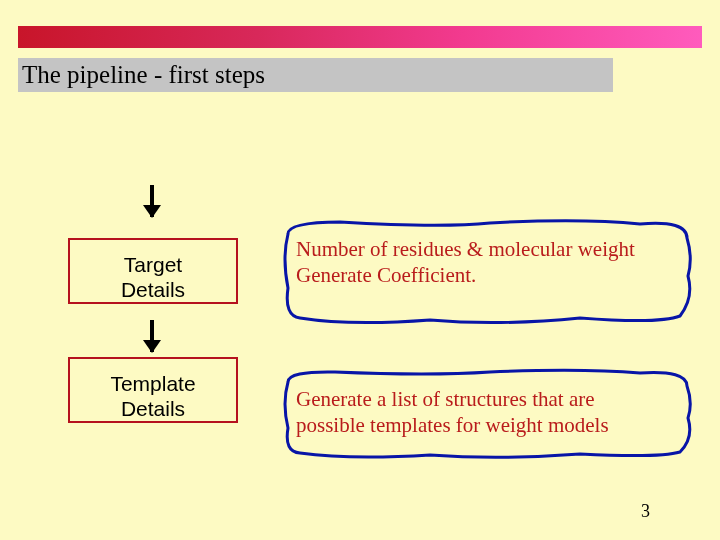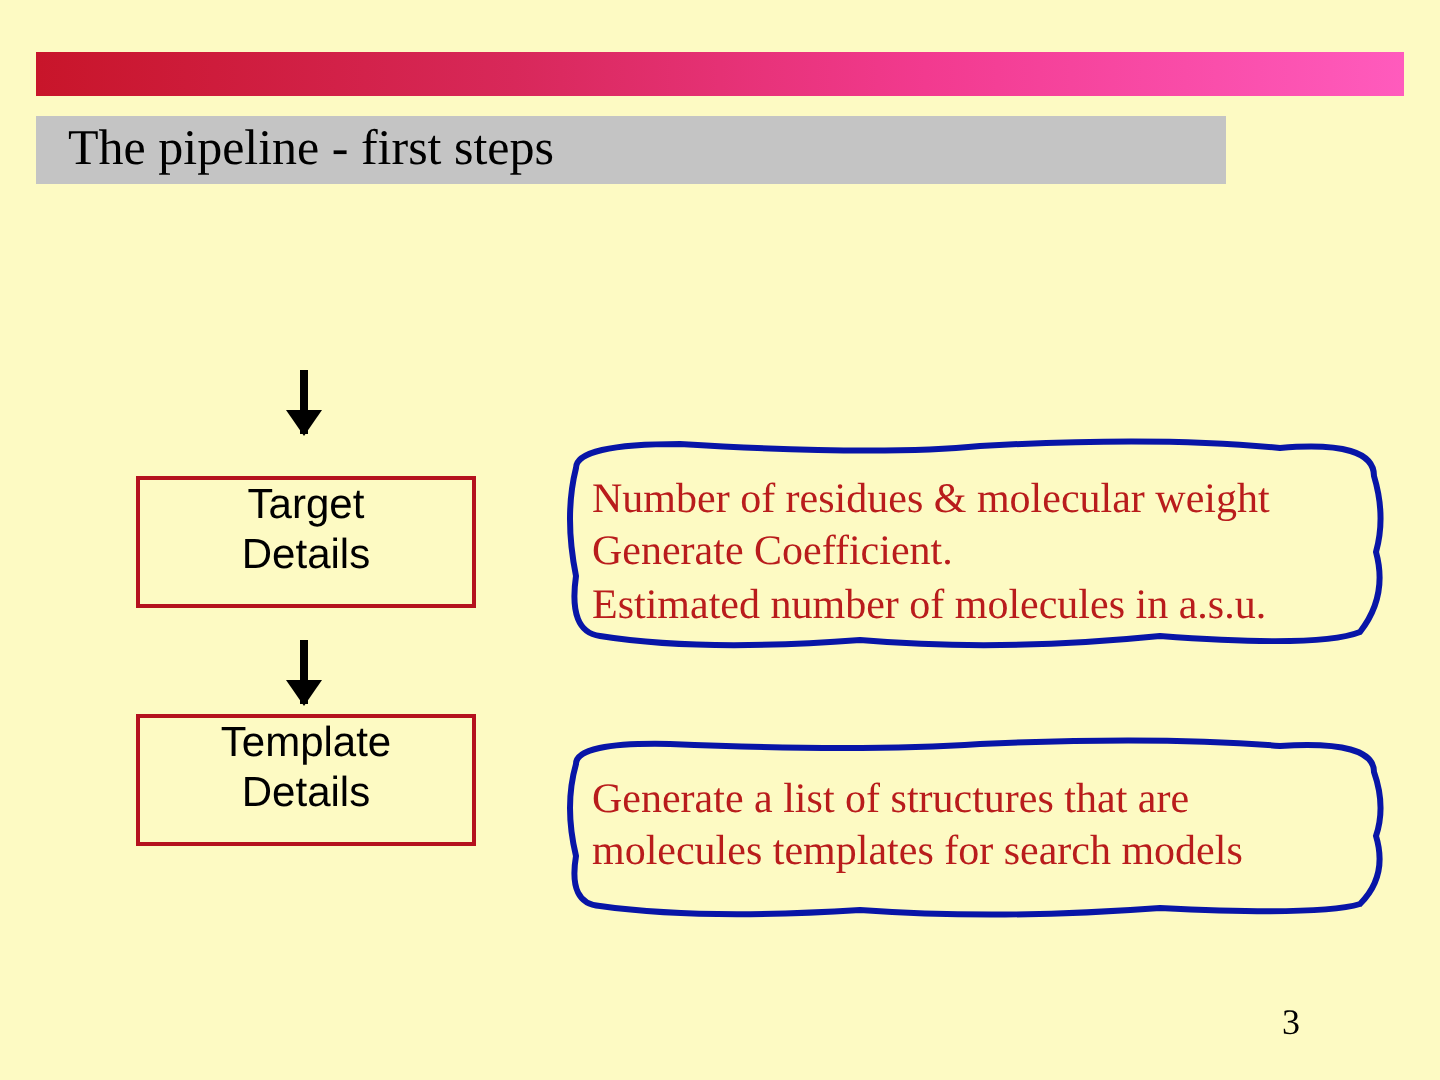"The pipeline - first steps" .title-bar { padding-left: 16px -> 4px }
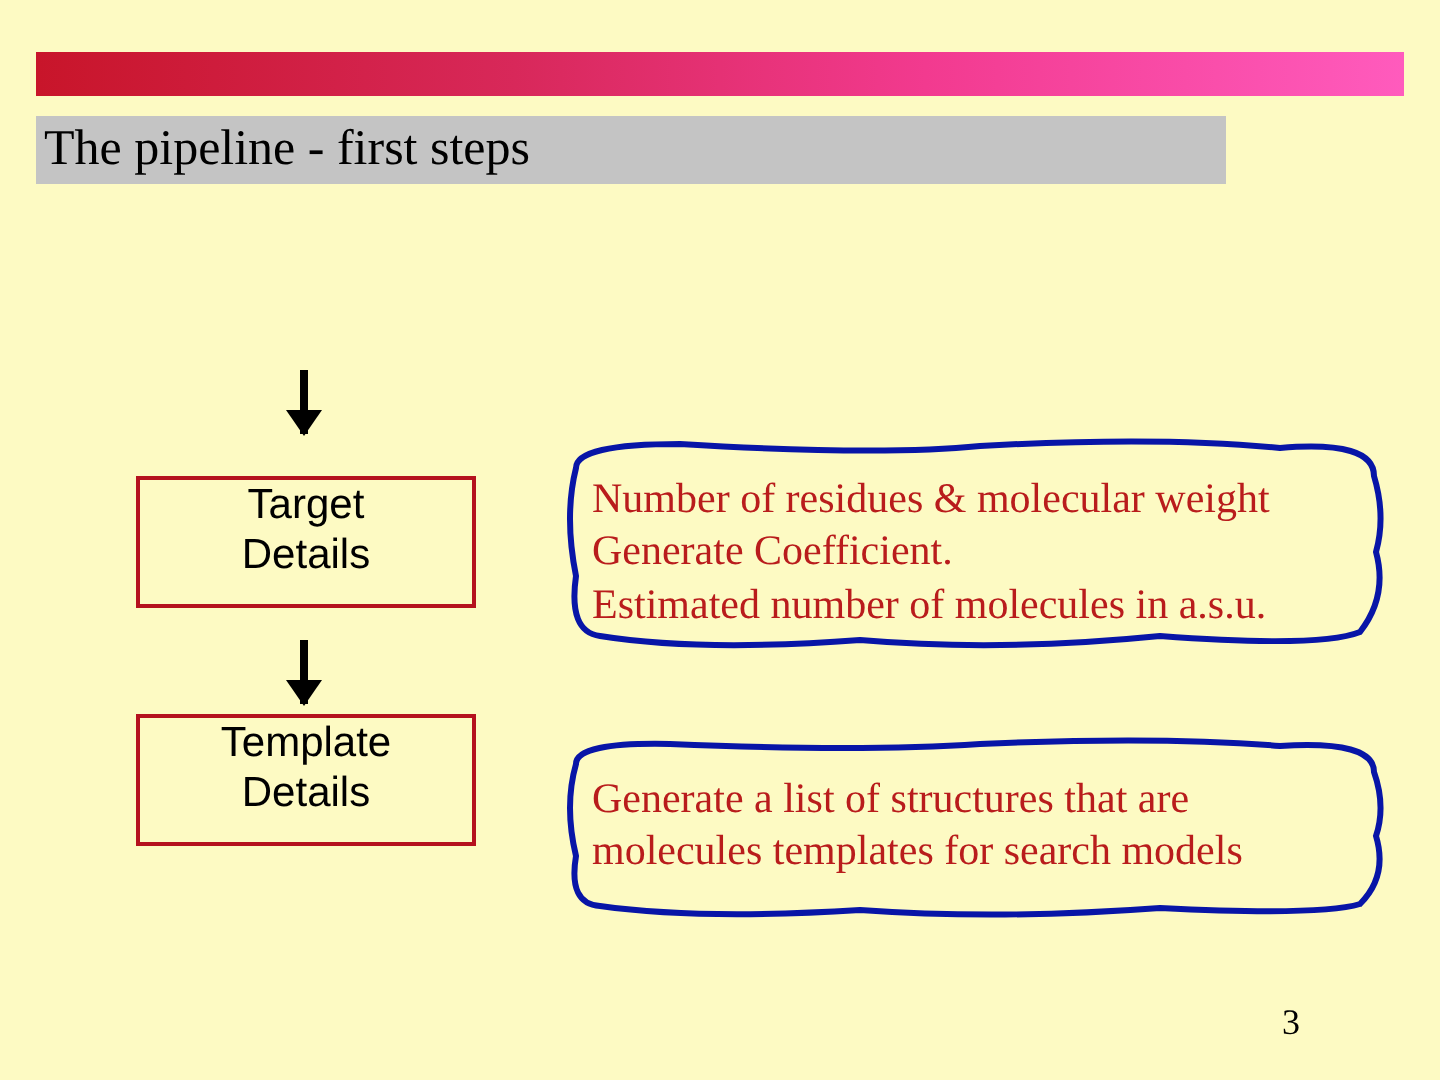"Target" .step-box { align-items: flex-start -> flex-end }
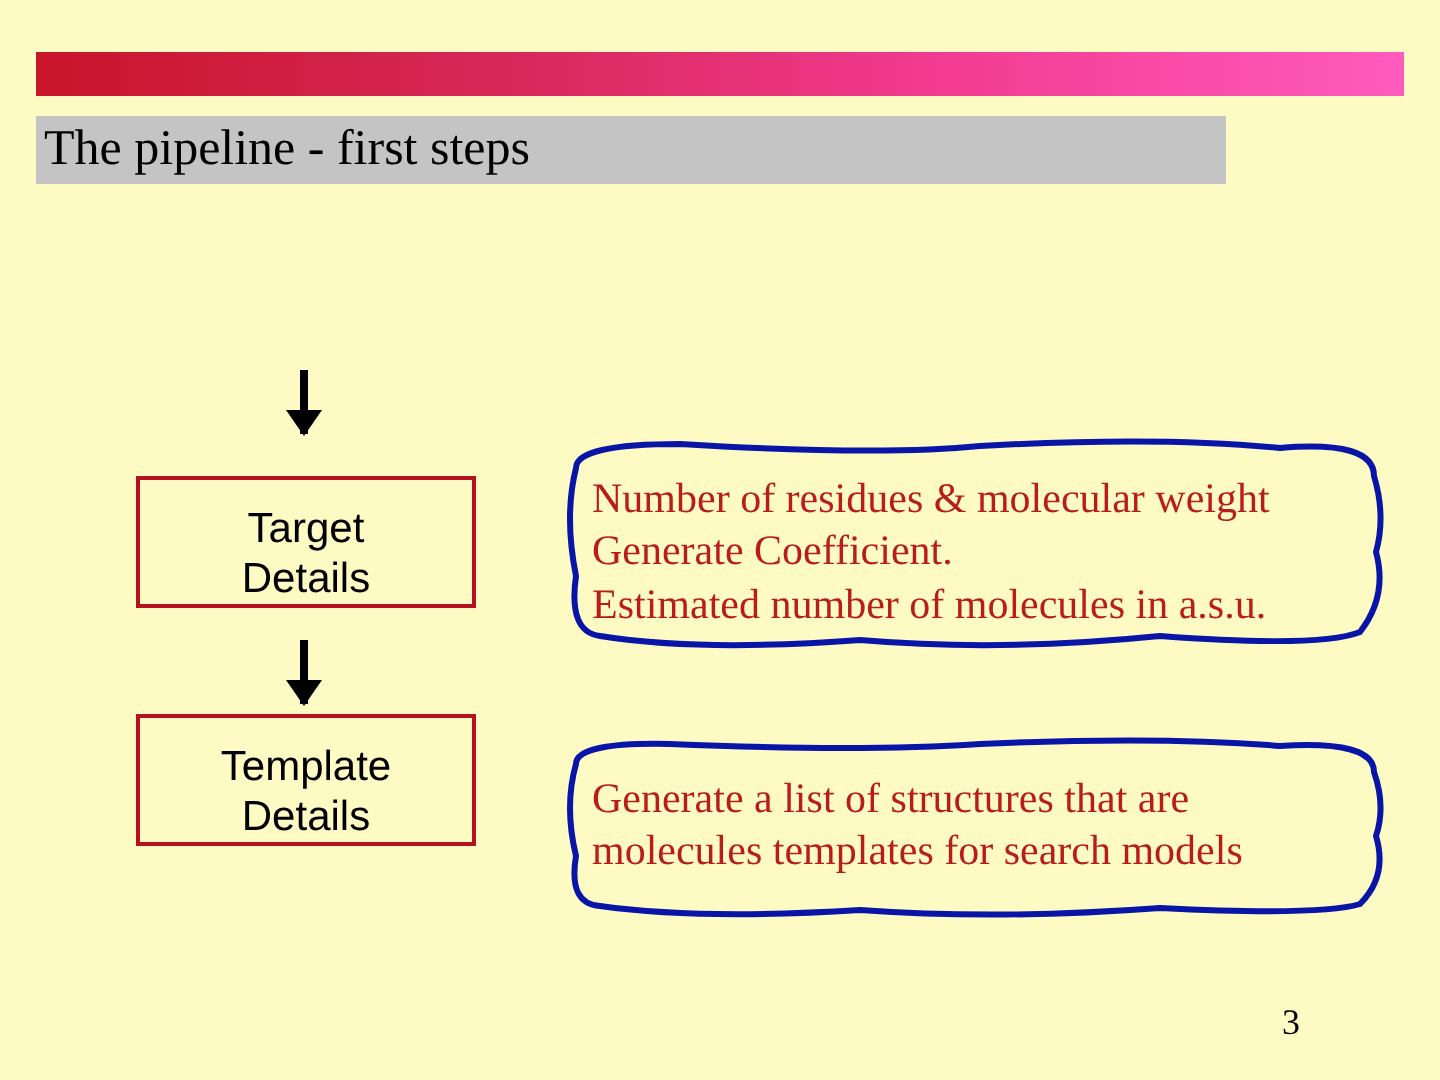"Estimated number of molecules in" span { html: <span>Estimated number of molecules in a.s.u.</span> -> none }
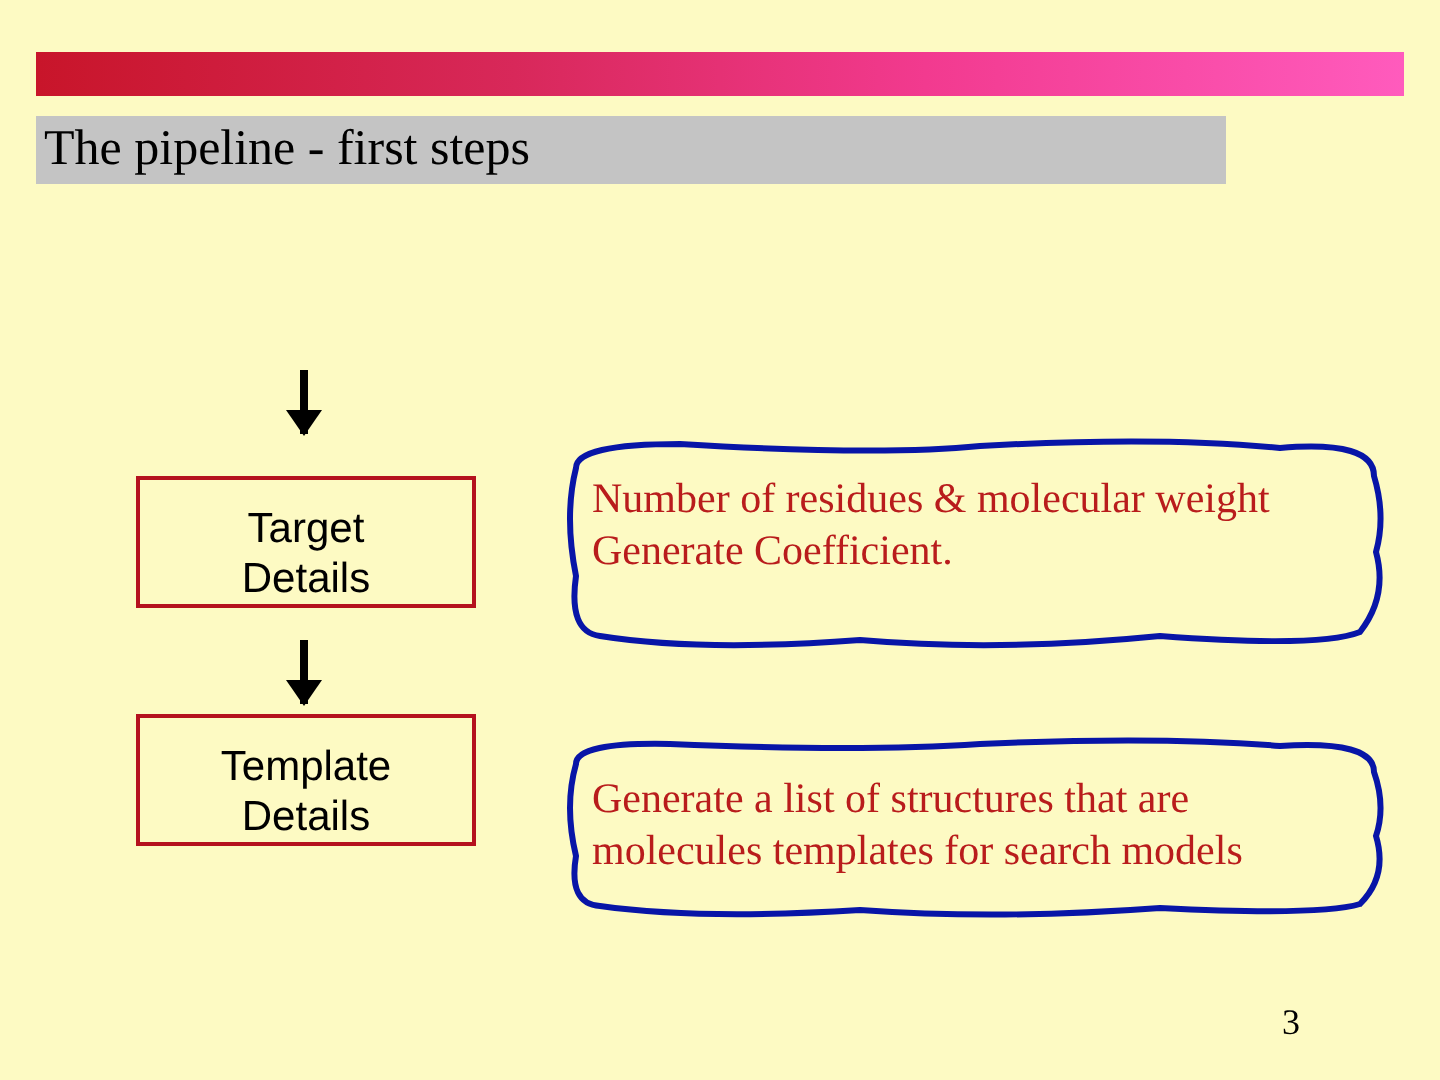"molecules templates for search models" span { text: molecules templates for search -> possible templates for weight }
